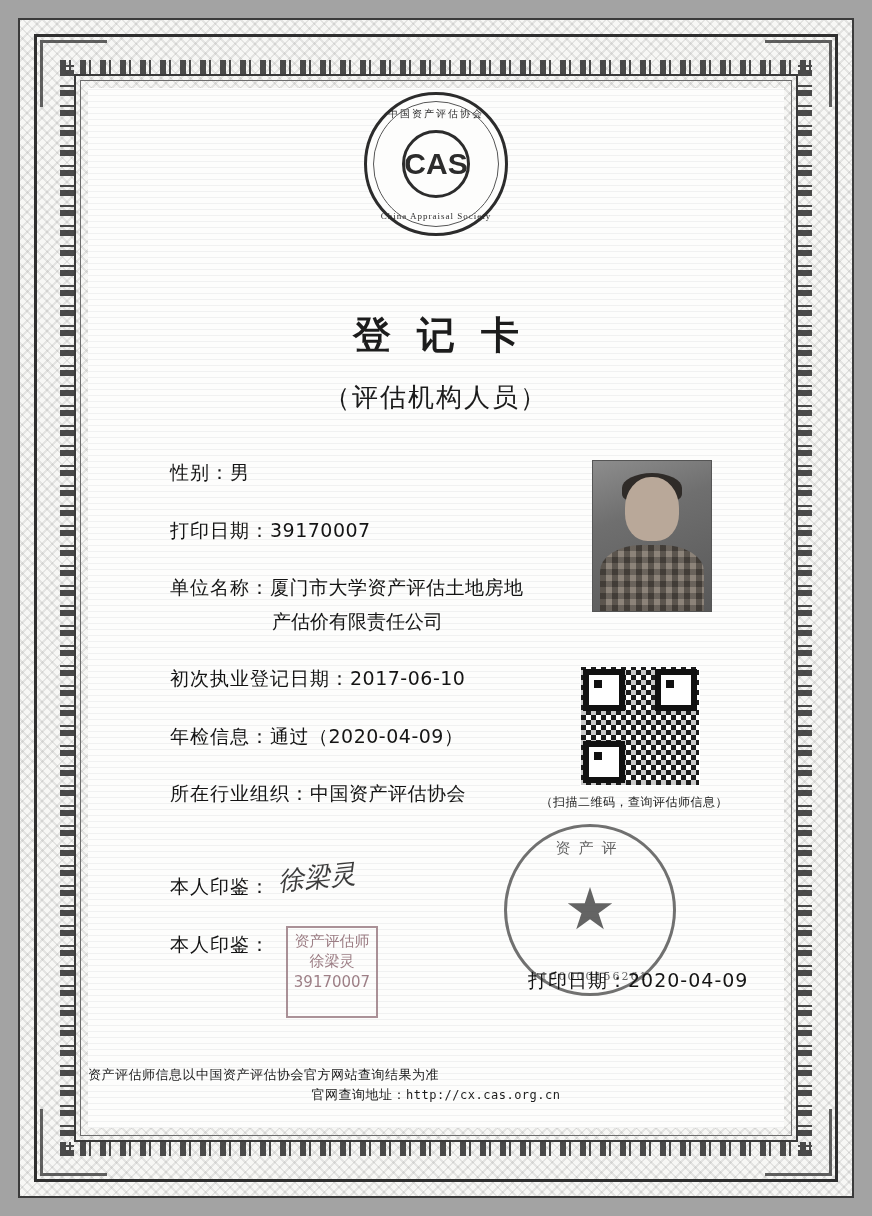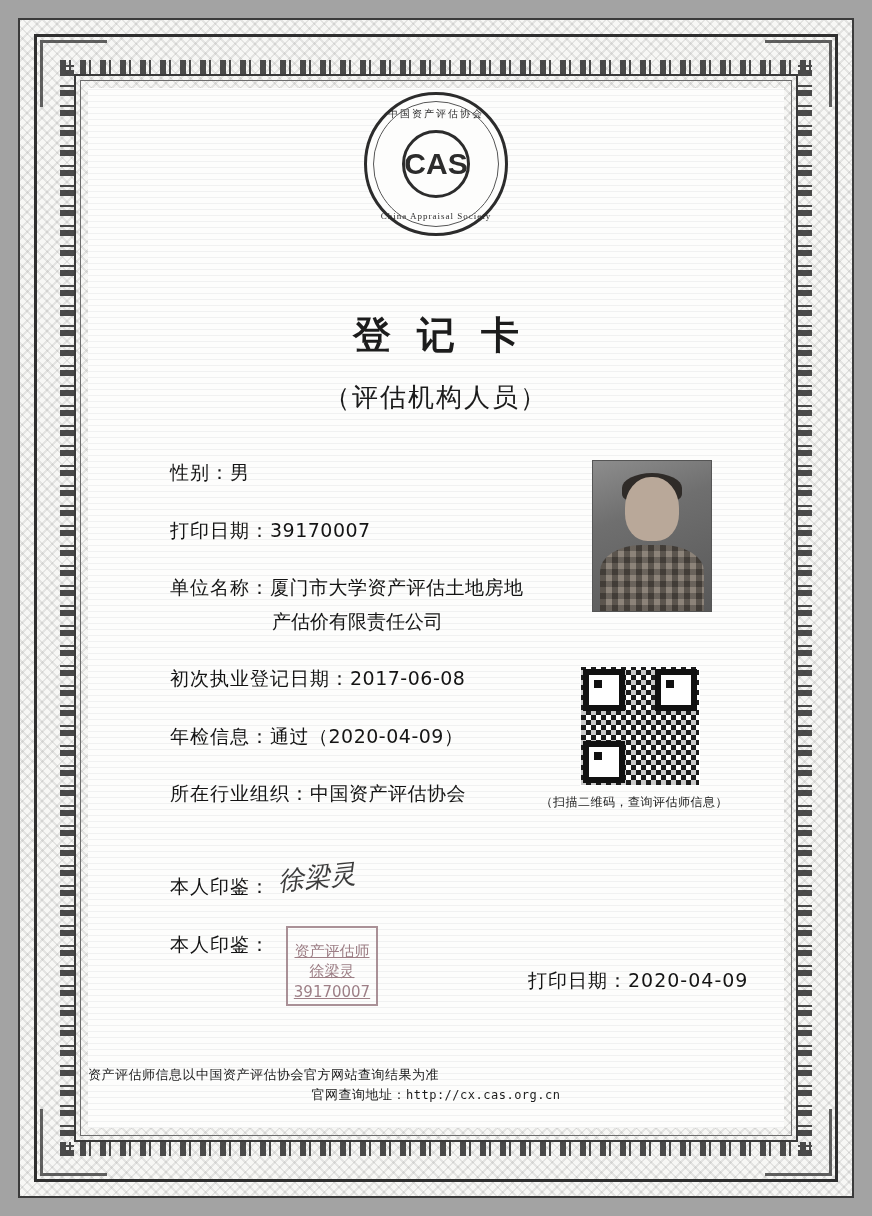"2017-06-08" span.value { text: 2017-06-08 -> 2017-06-10 }
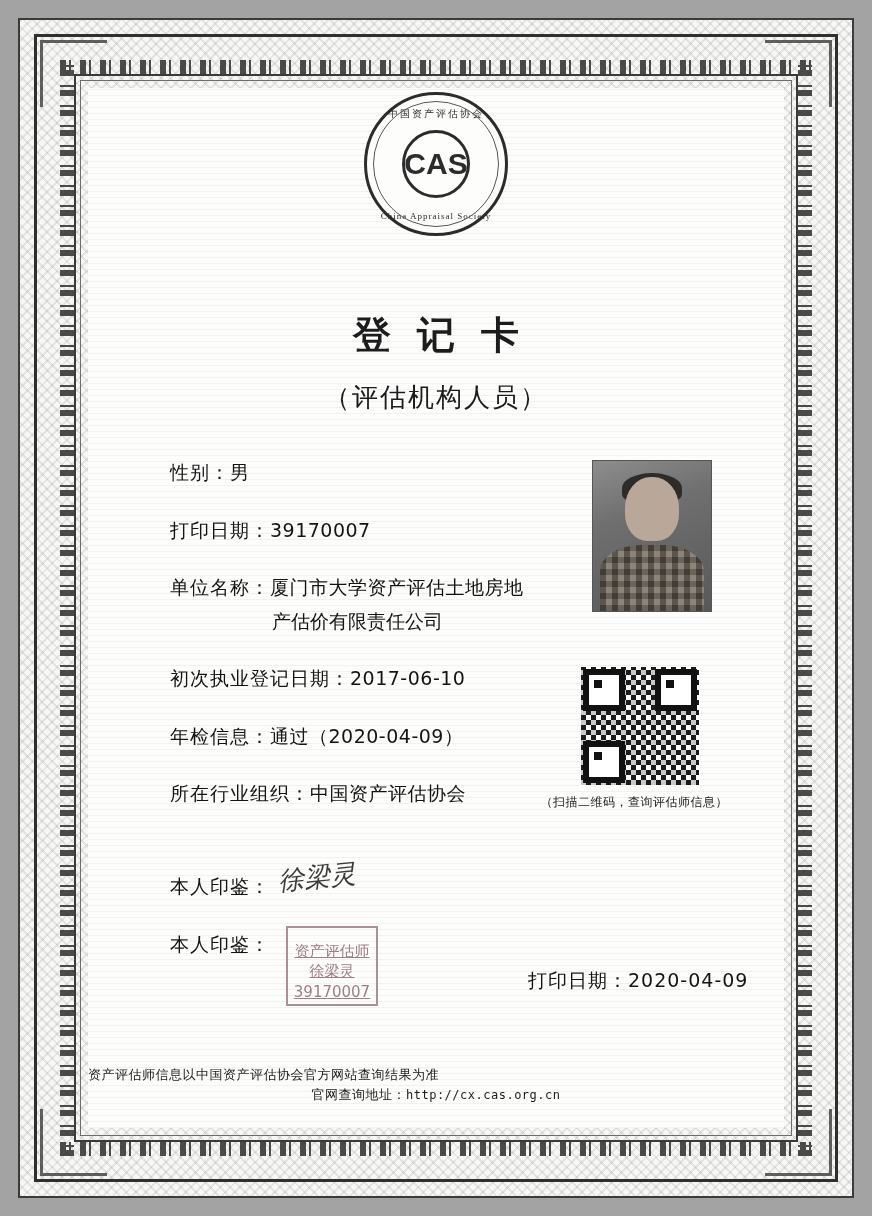"资产评" div.official-seal { html: none -> <div> <div>资产评</div> <div>★</div> <div>1100000156261</div> </div> }
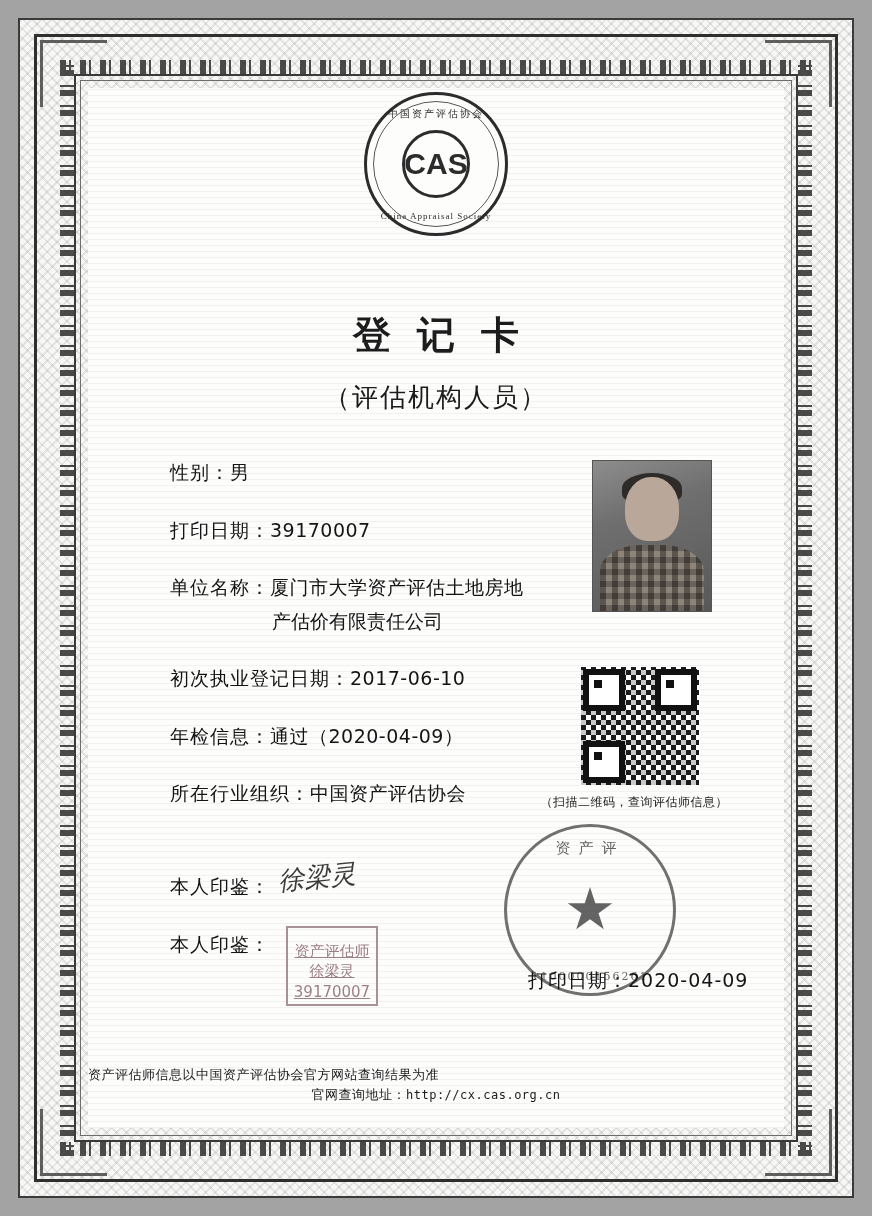"资产评估师" .personal-seal { height: 80px -> 92px; padding-top: 13px -> 3px; text-decoration: underline -> none }
